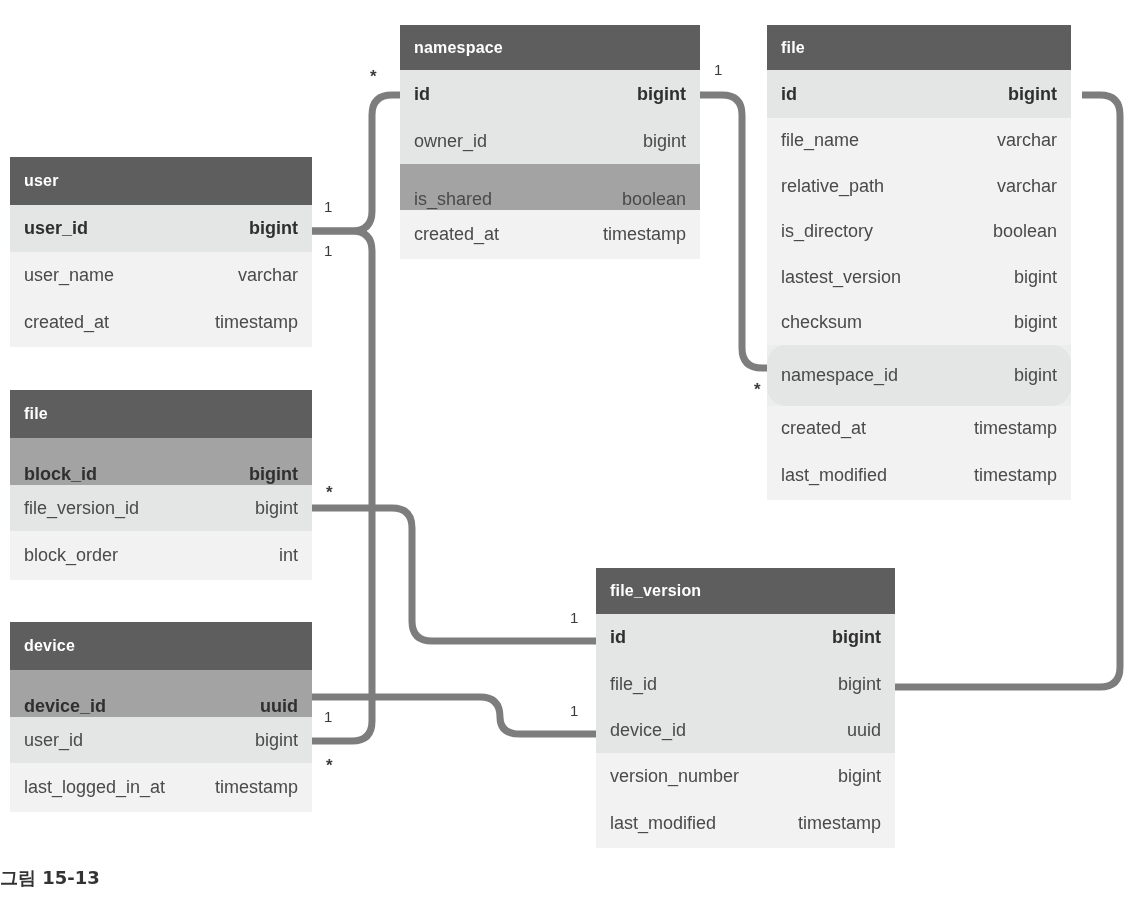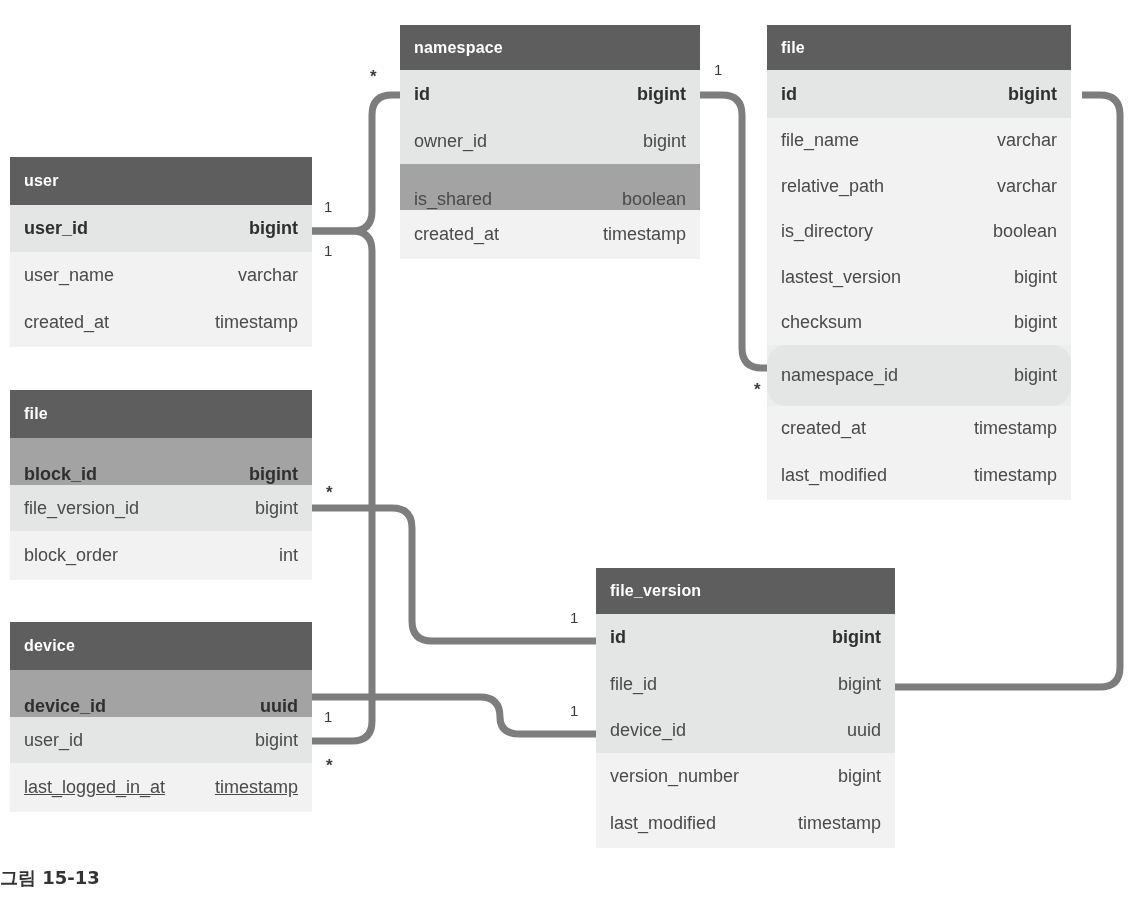"last_logged_in_at" div.row { text-decoration: underline -> none }
